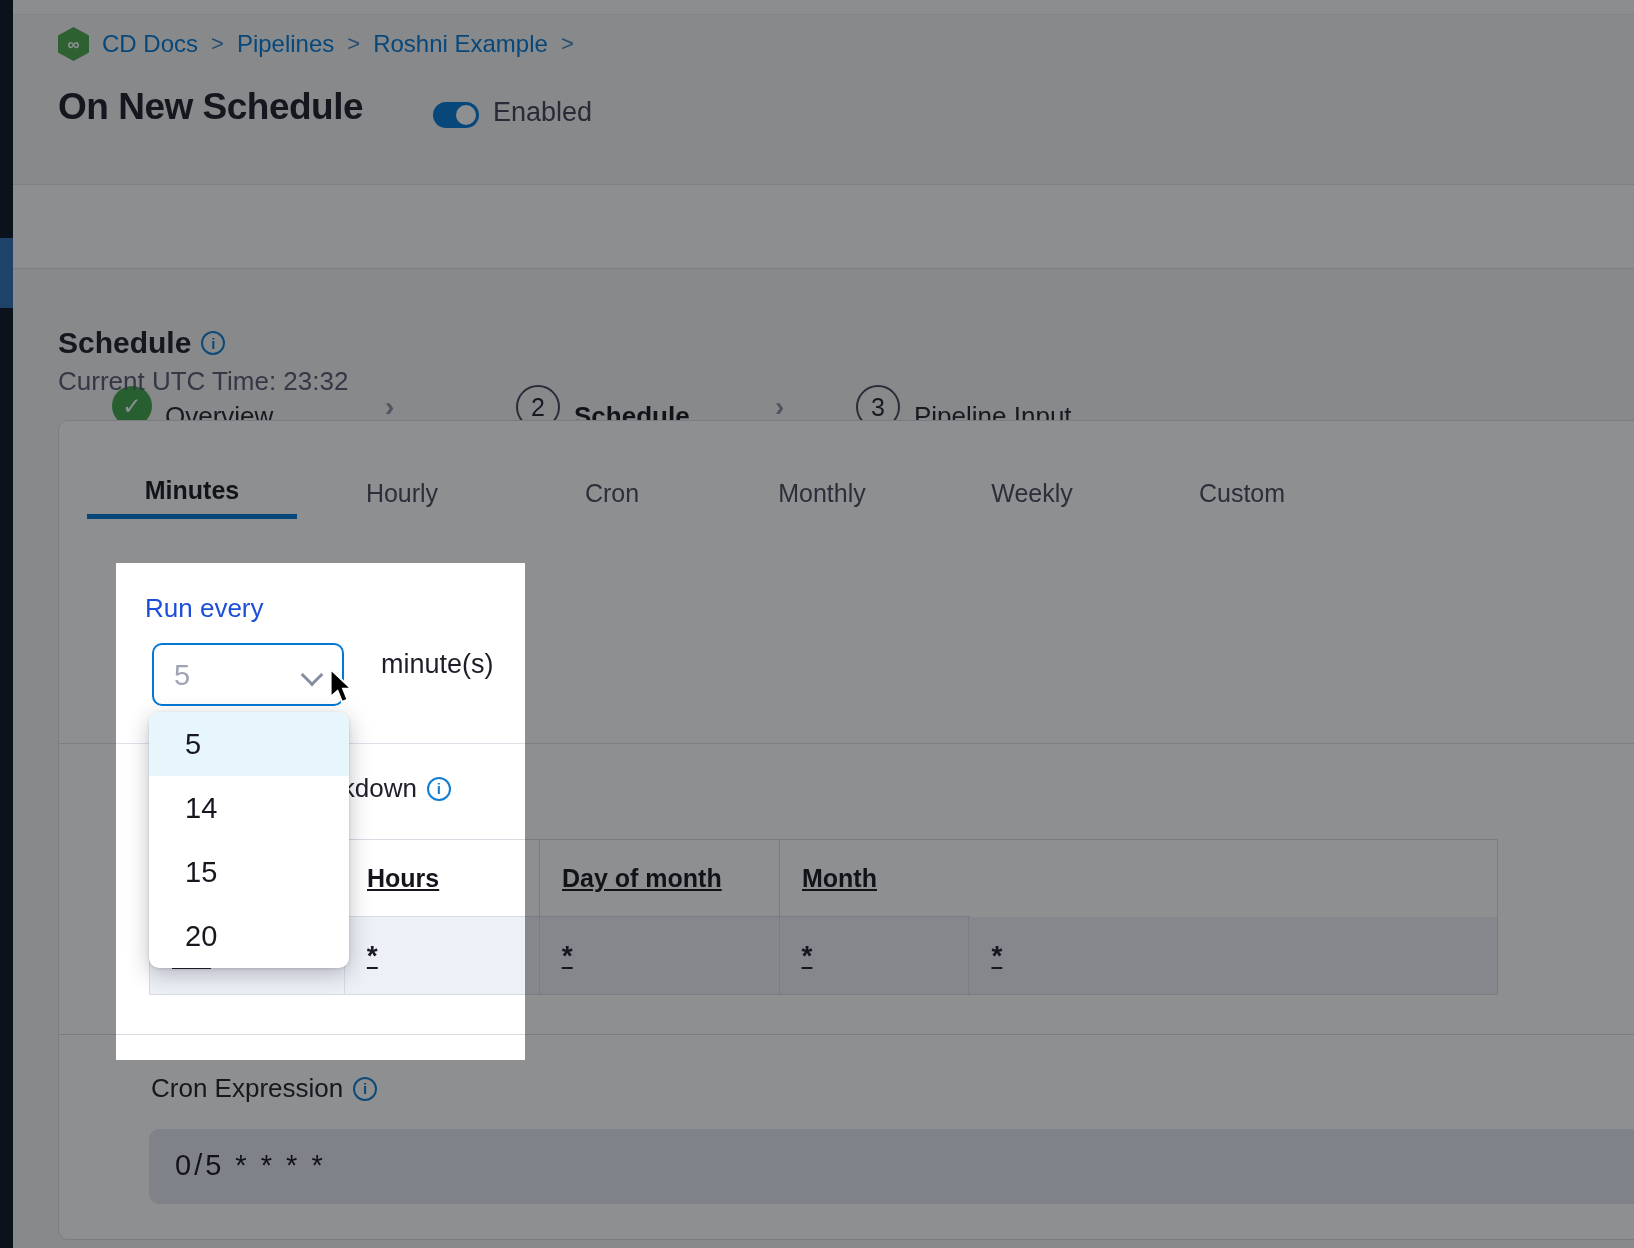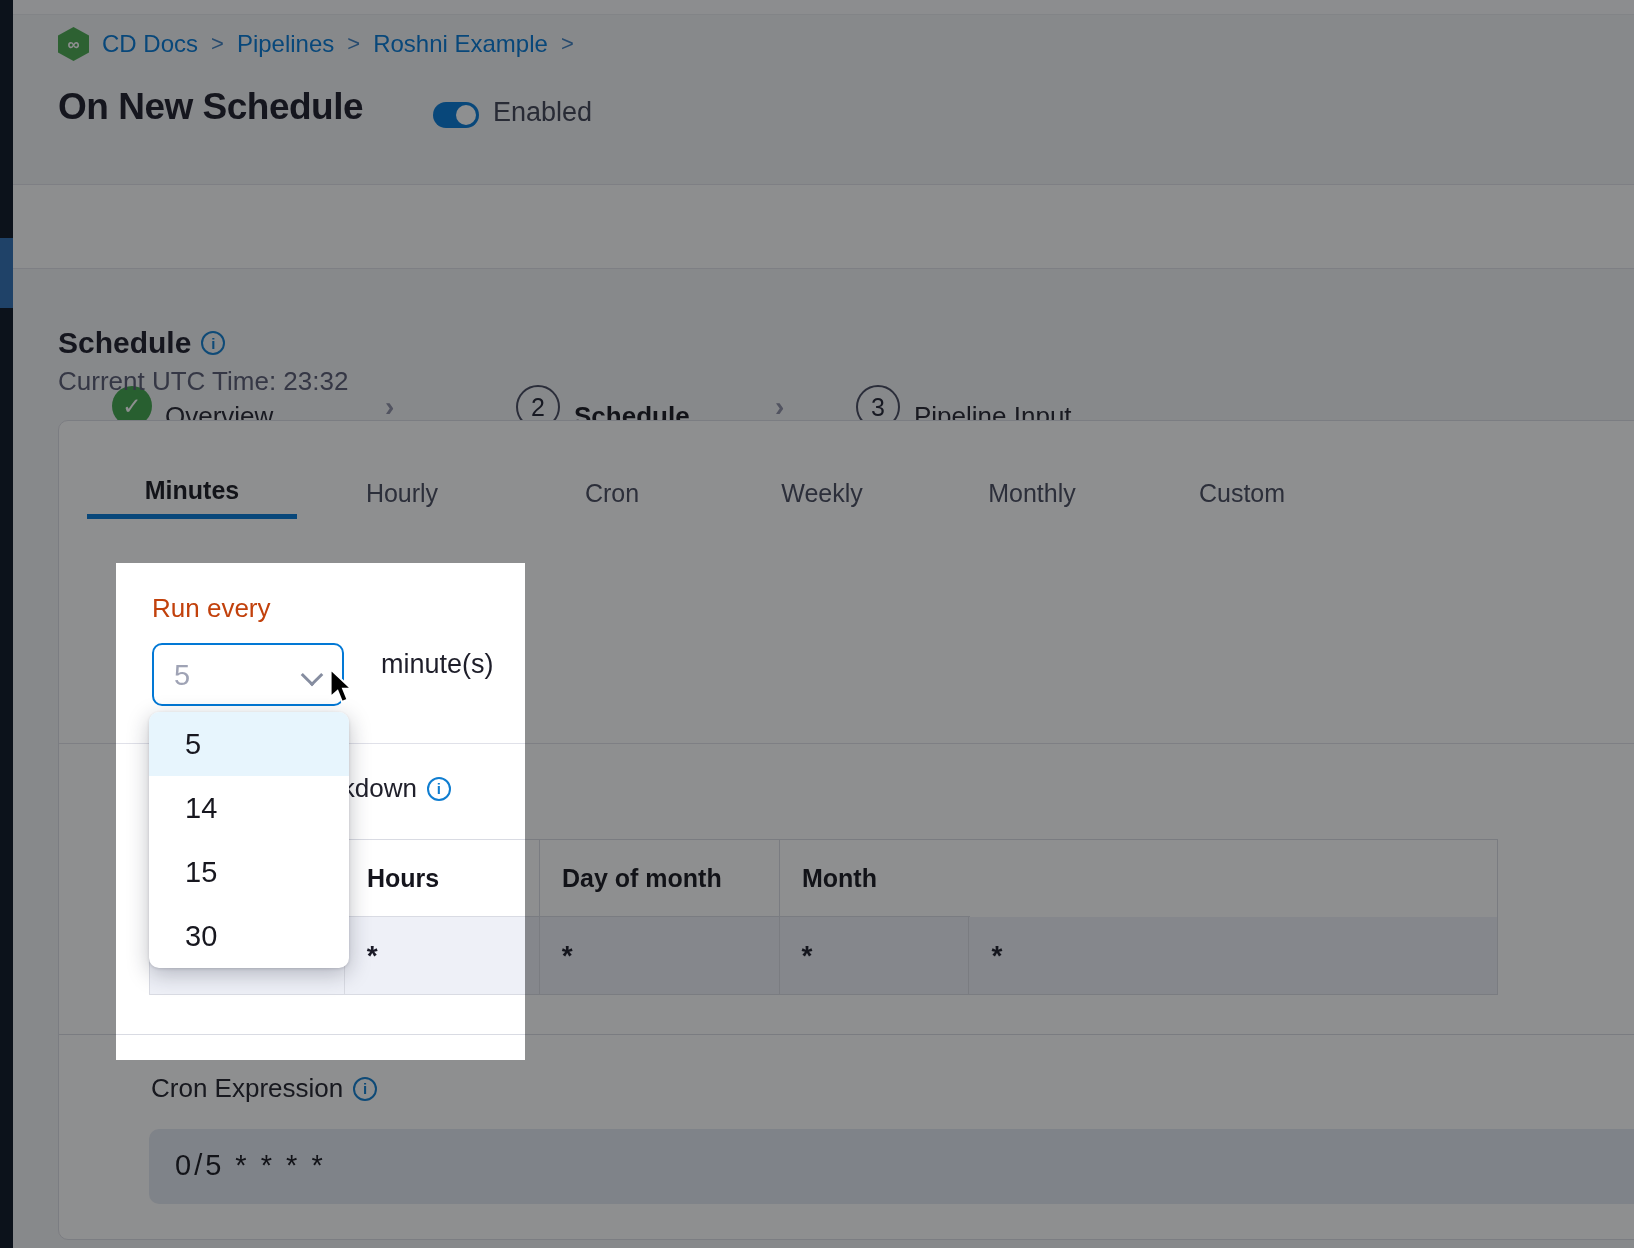"Weekly" div.cron-tab { order: before "Monthly" -> after "Monthly" }
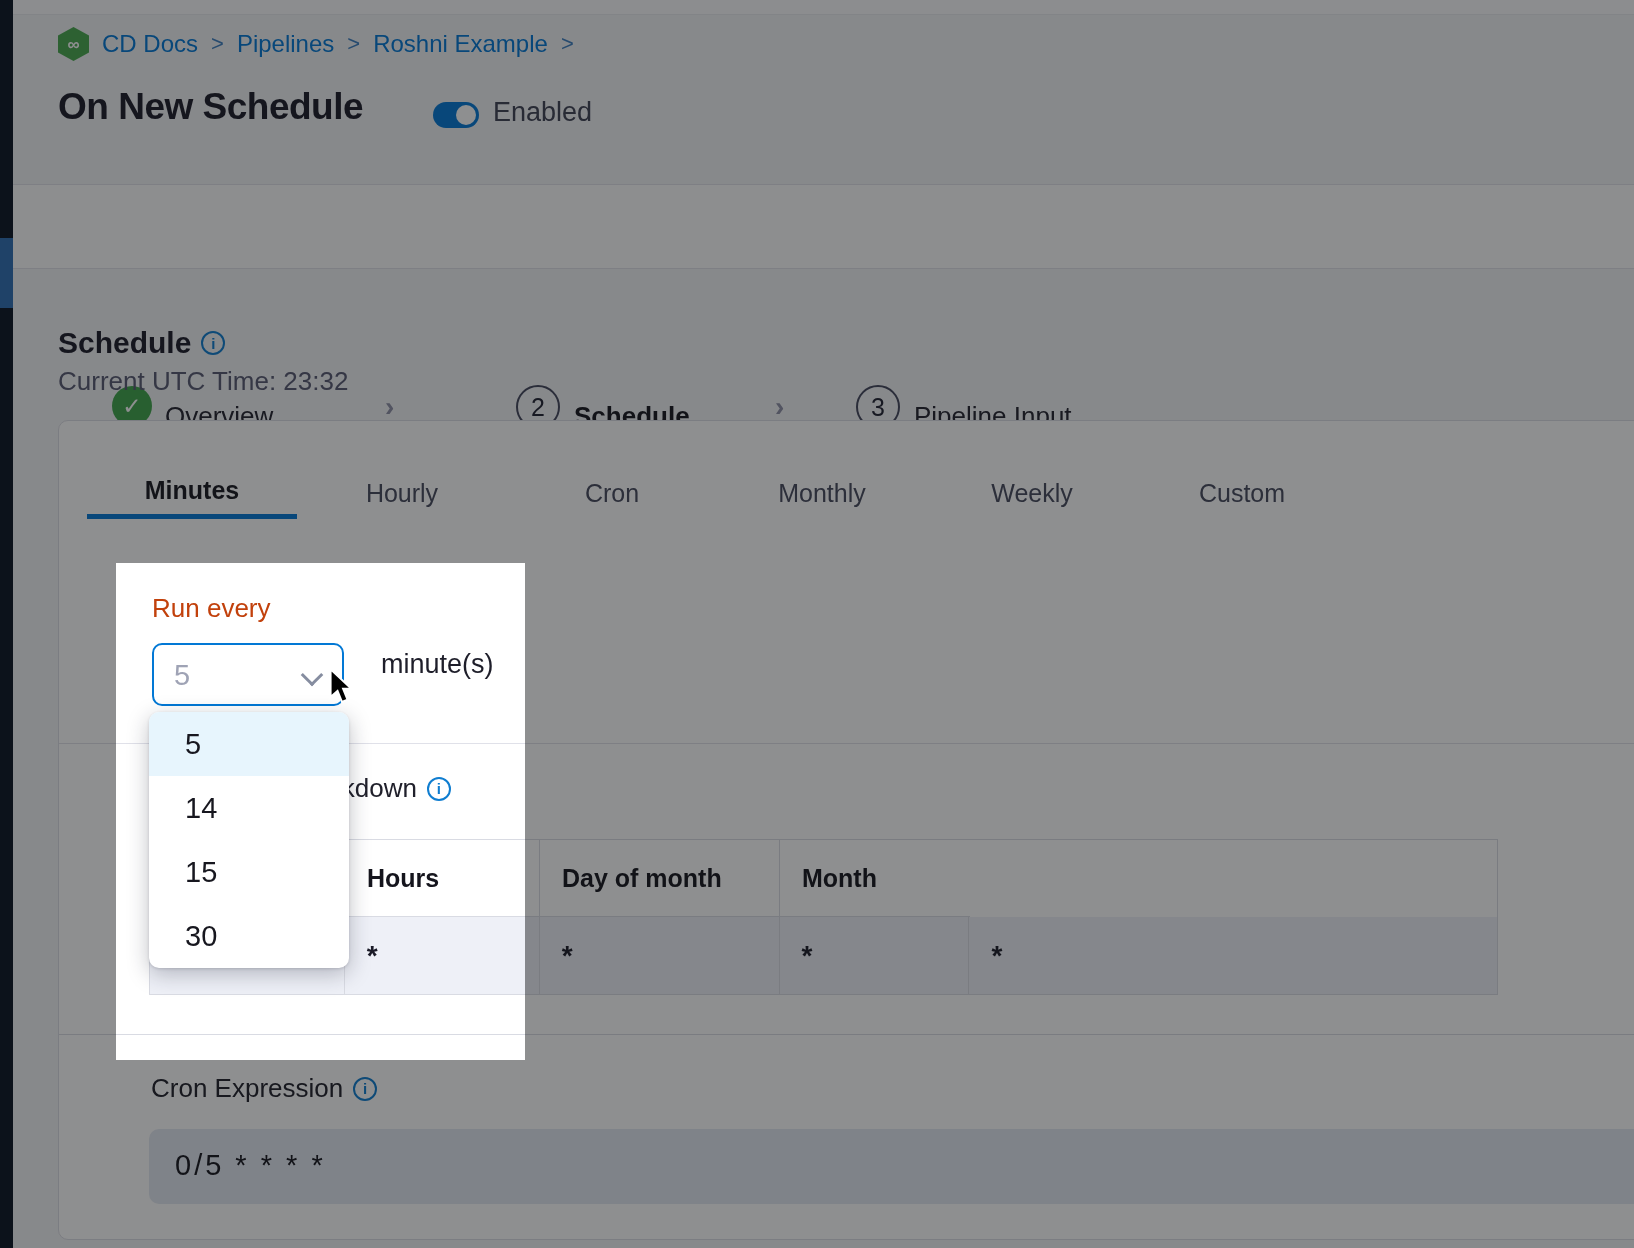"Run every" .run-label { color: #c2410c -> #1d4ed8; left: 93px -> 86px }
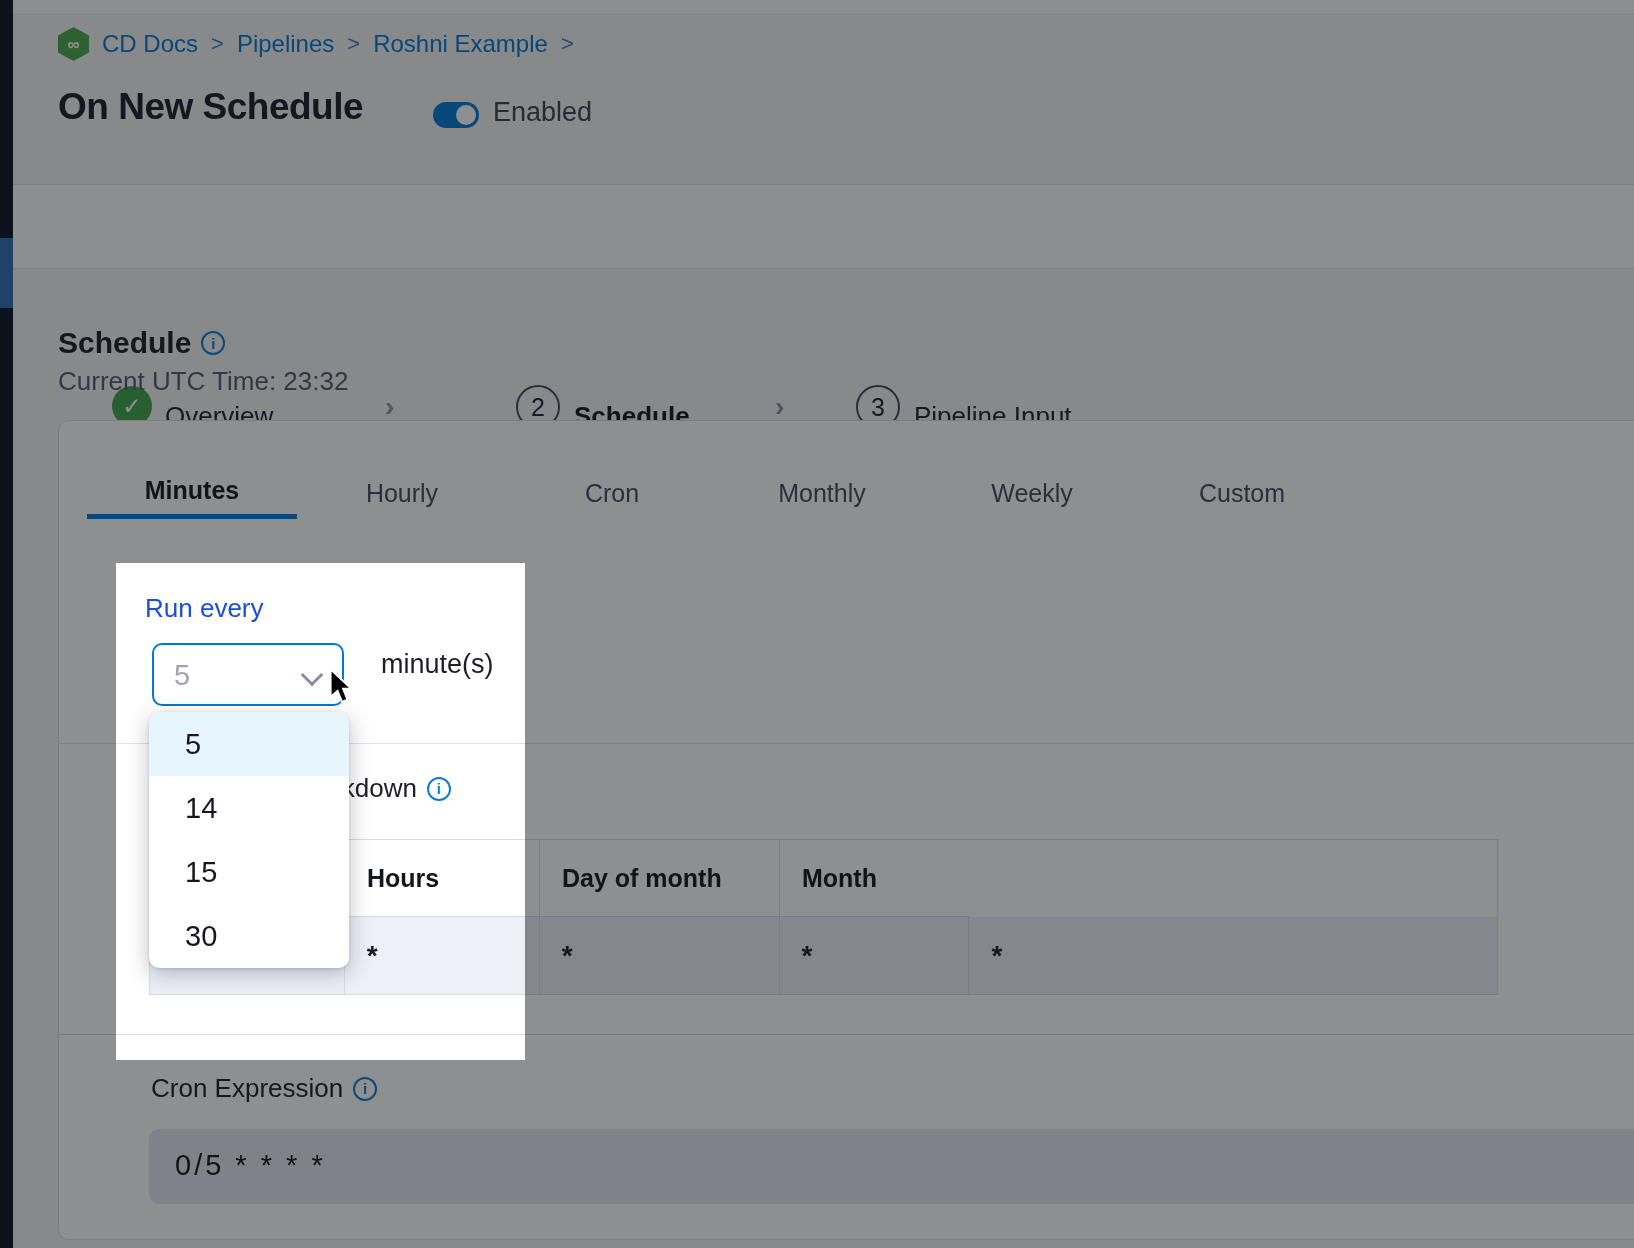"Hours" .td { text-decoration: none -> underline }
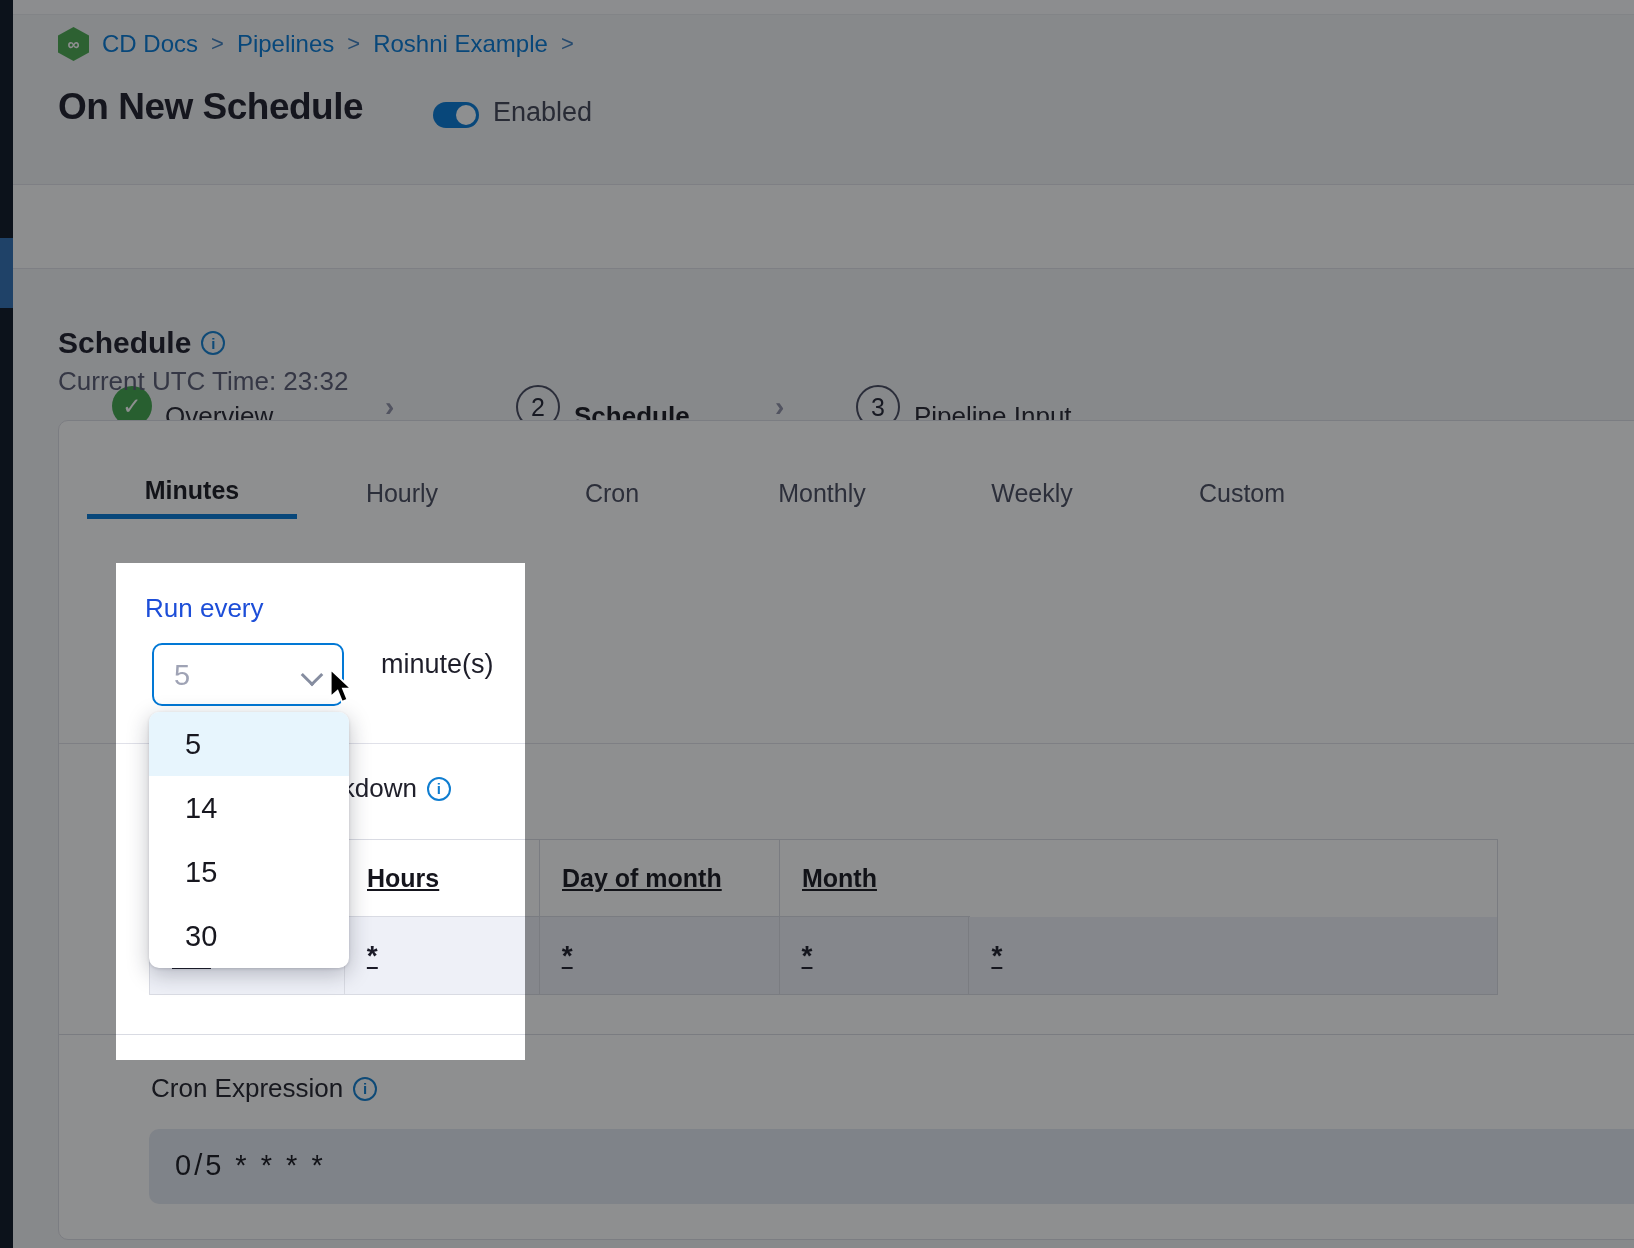"30" div.dd-option { text: 30 -> 20 }
